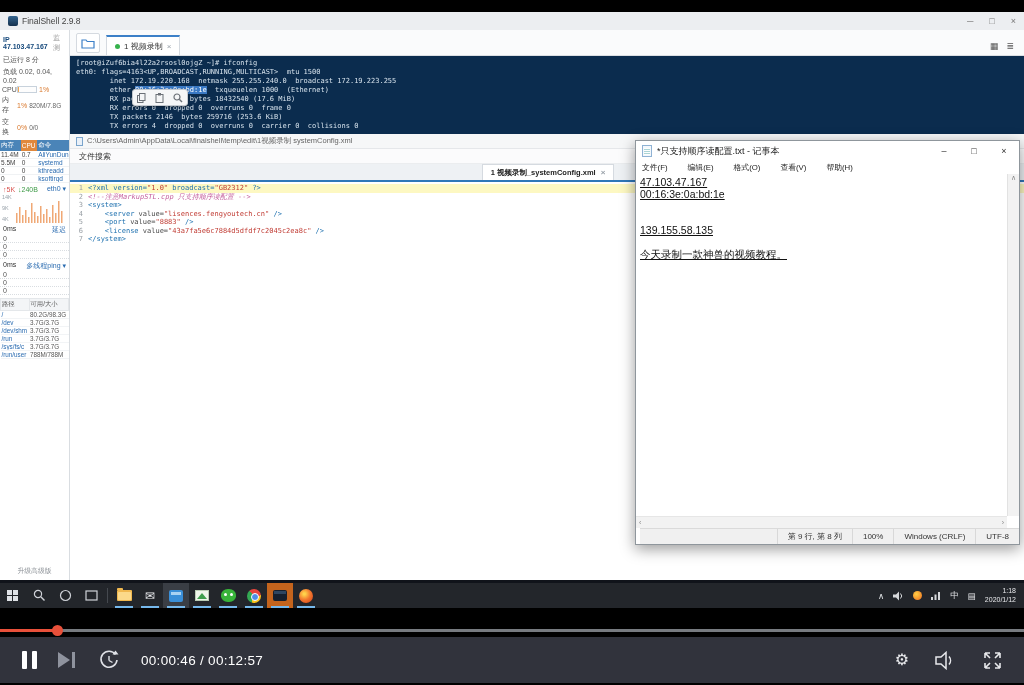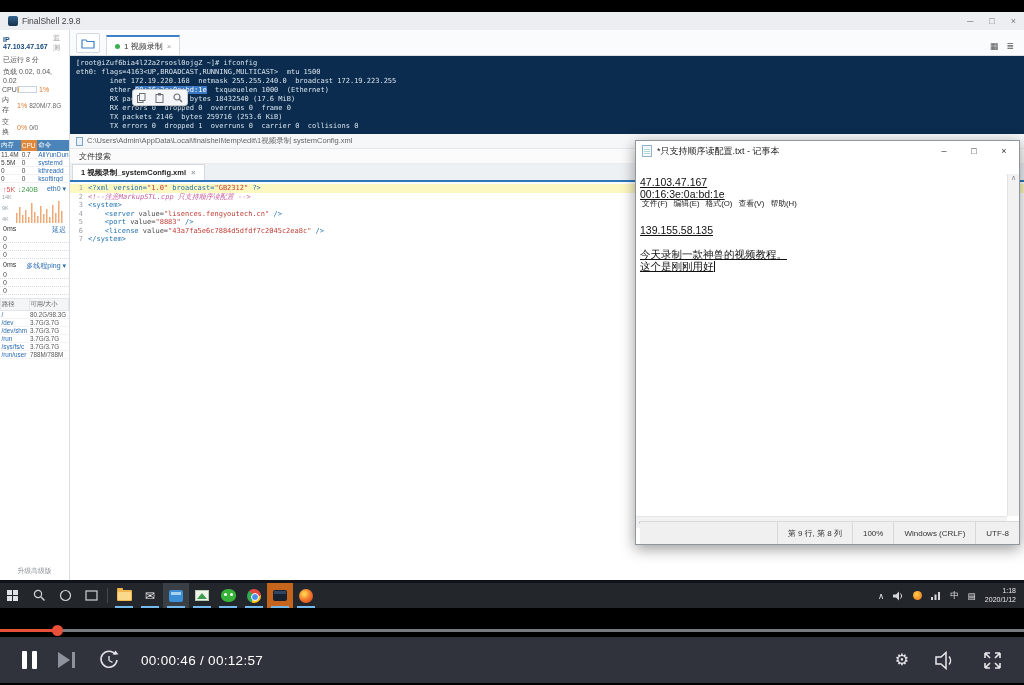"TX errors 0 dropped 1" span.sg-plain { text: 0  dropped 1 -> 4  dropped 0 }
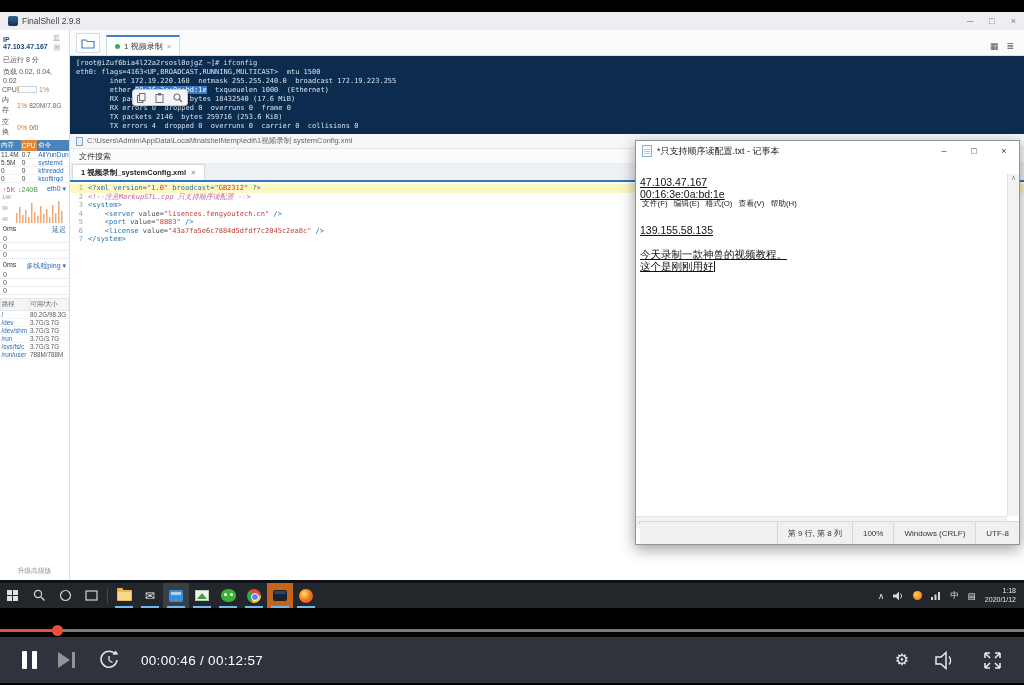"1 视频录制_systemConfig.xml" .ed-tabs { justify-content: none -> center }
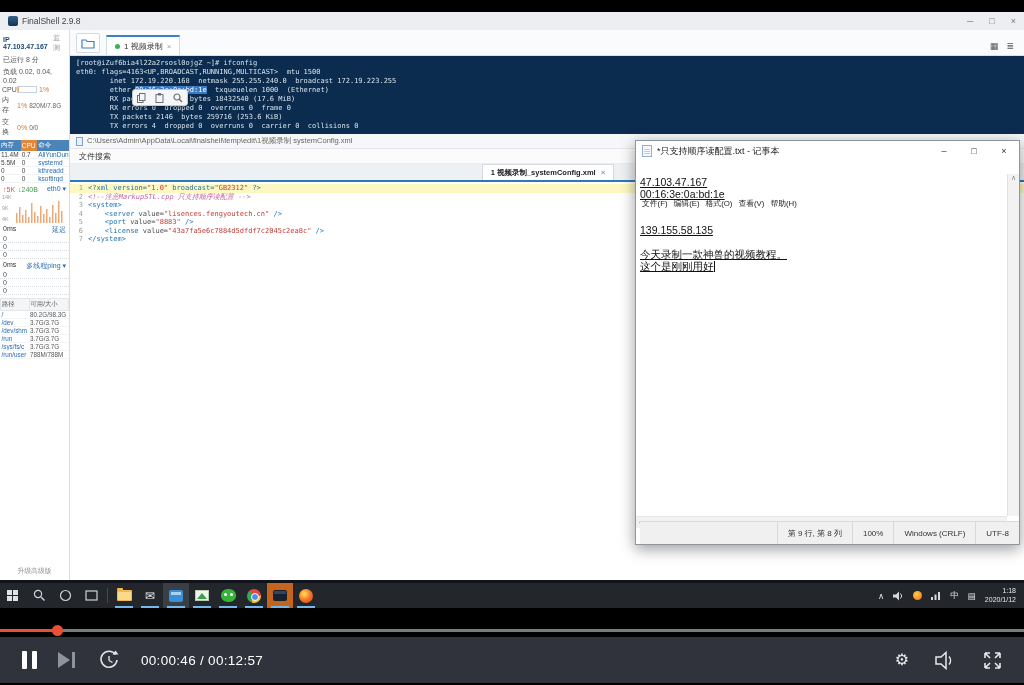"文件(F)" .np-menubar { gap: 6px -> 20px; margin-top: 36px -> none }
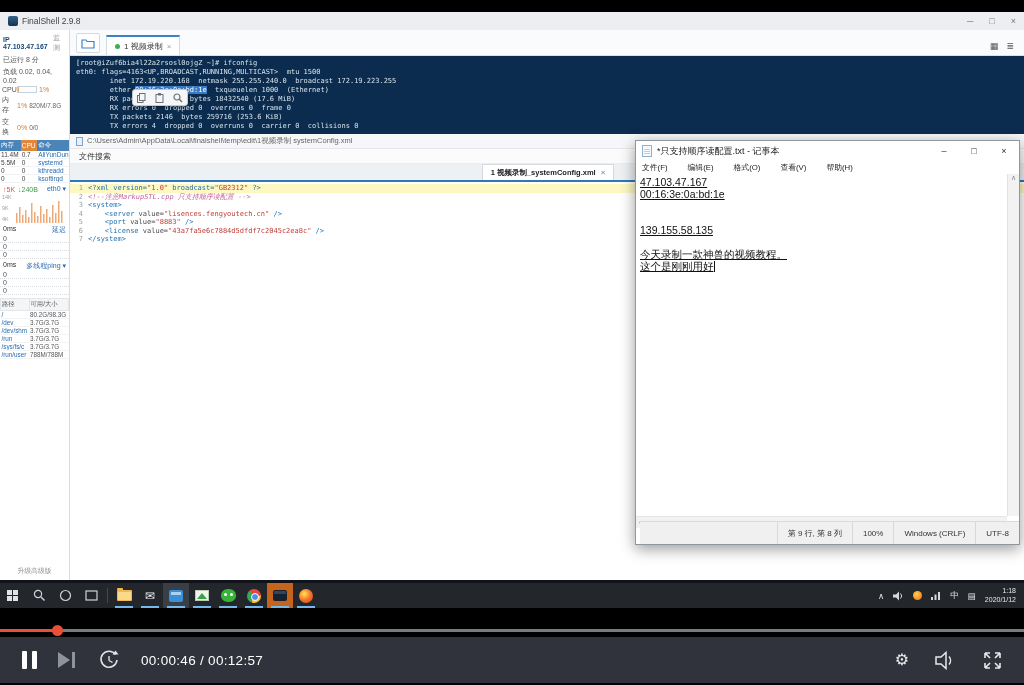"这个是刚刚用好" div.np-line { html: <div><span>这个是刚刚用好</span><span></span></div> -> none }
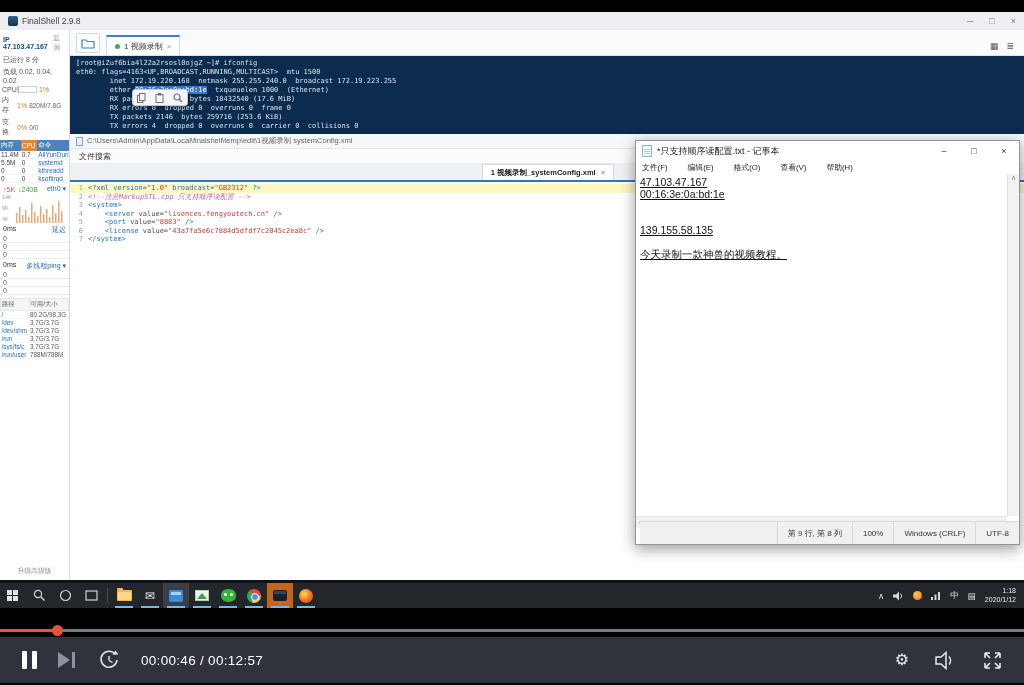"第 9 行, 第 8" .np-status { height: 23px -> 16px }
